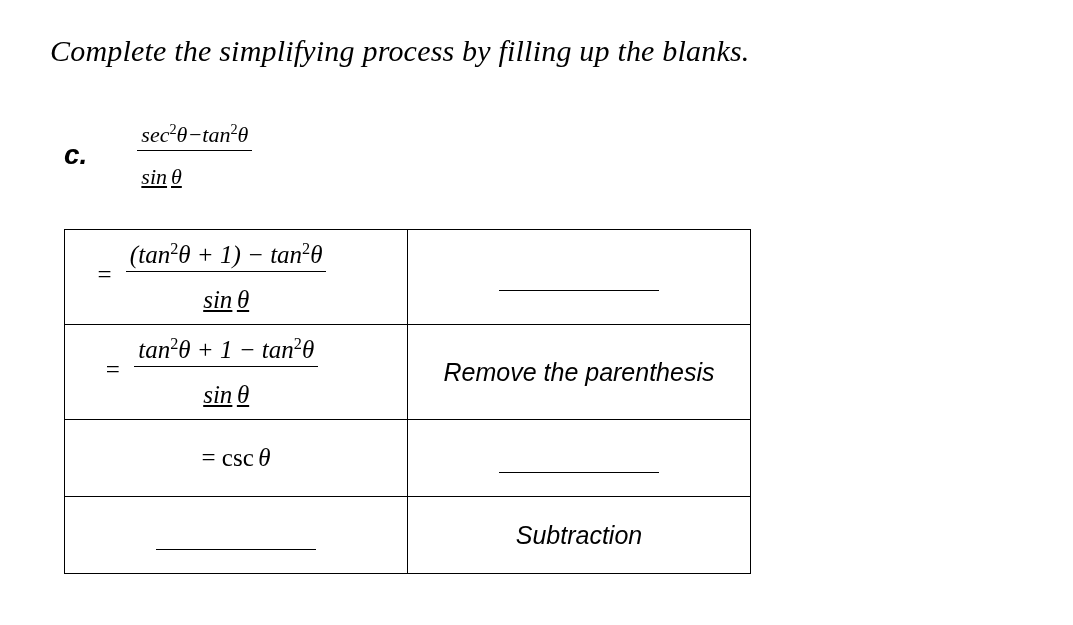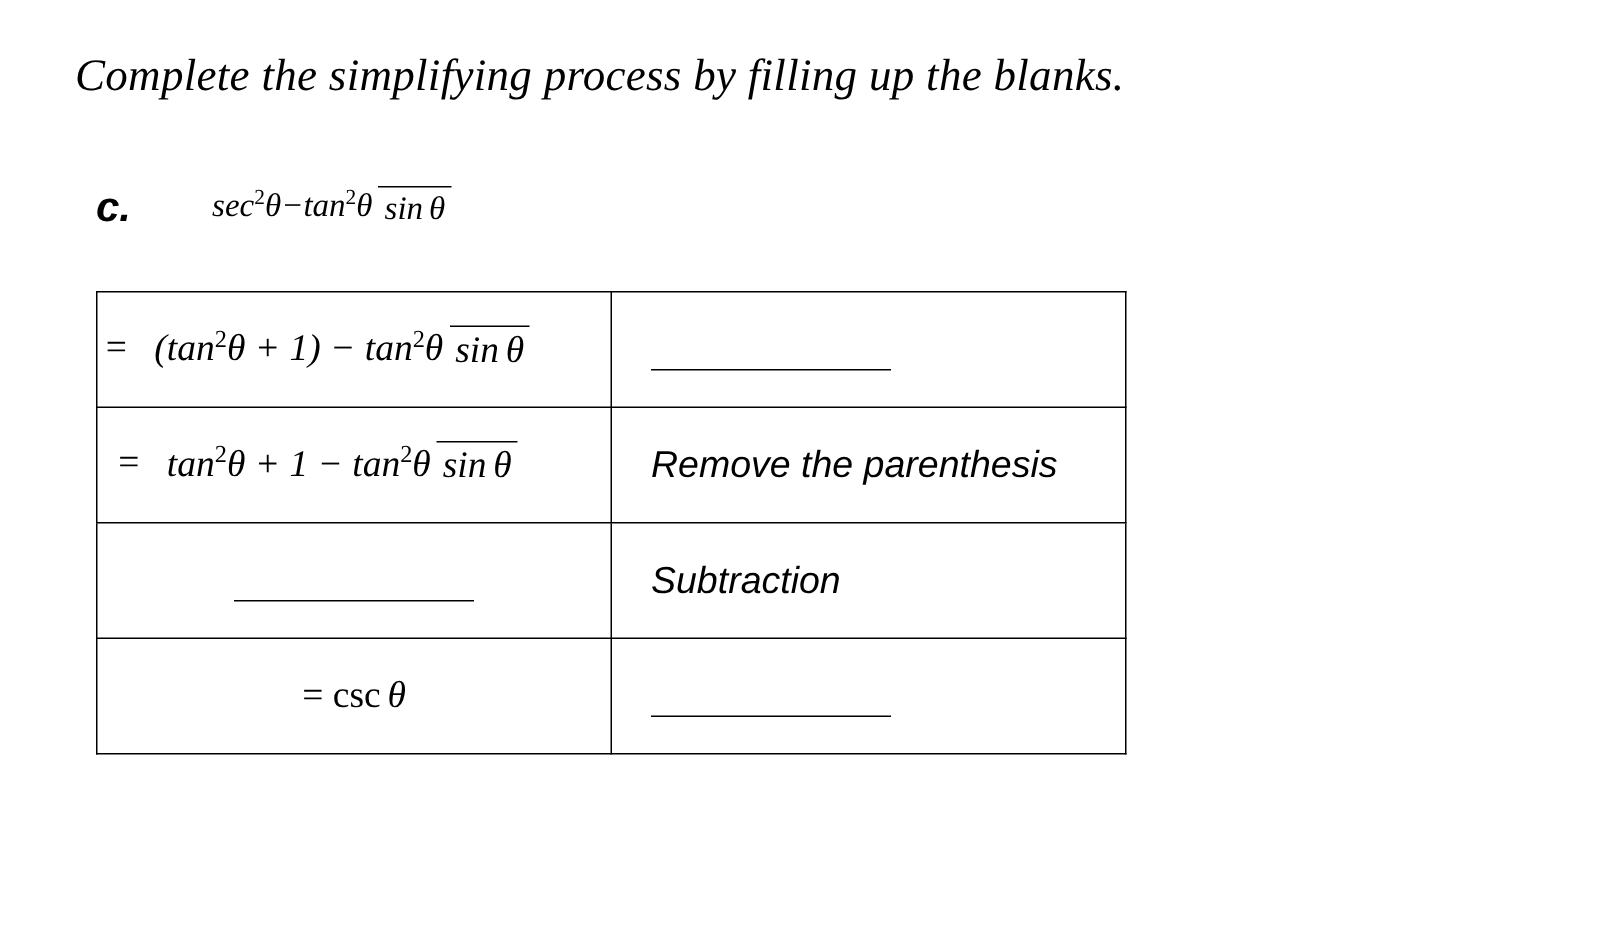"sec2θ−tan2θ" .frac { align-items: center -> none; flex-direction: none -> column }
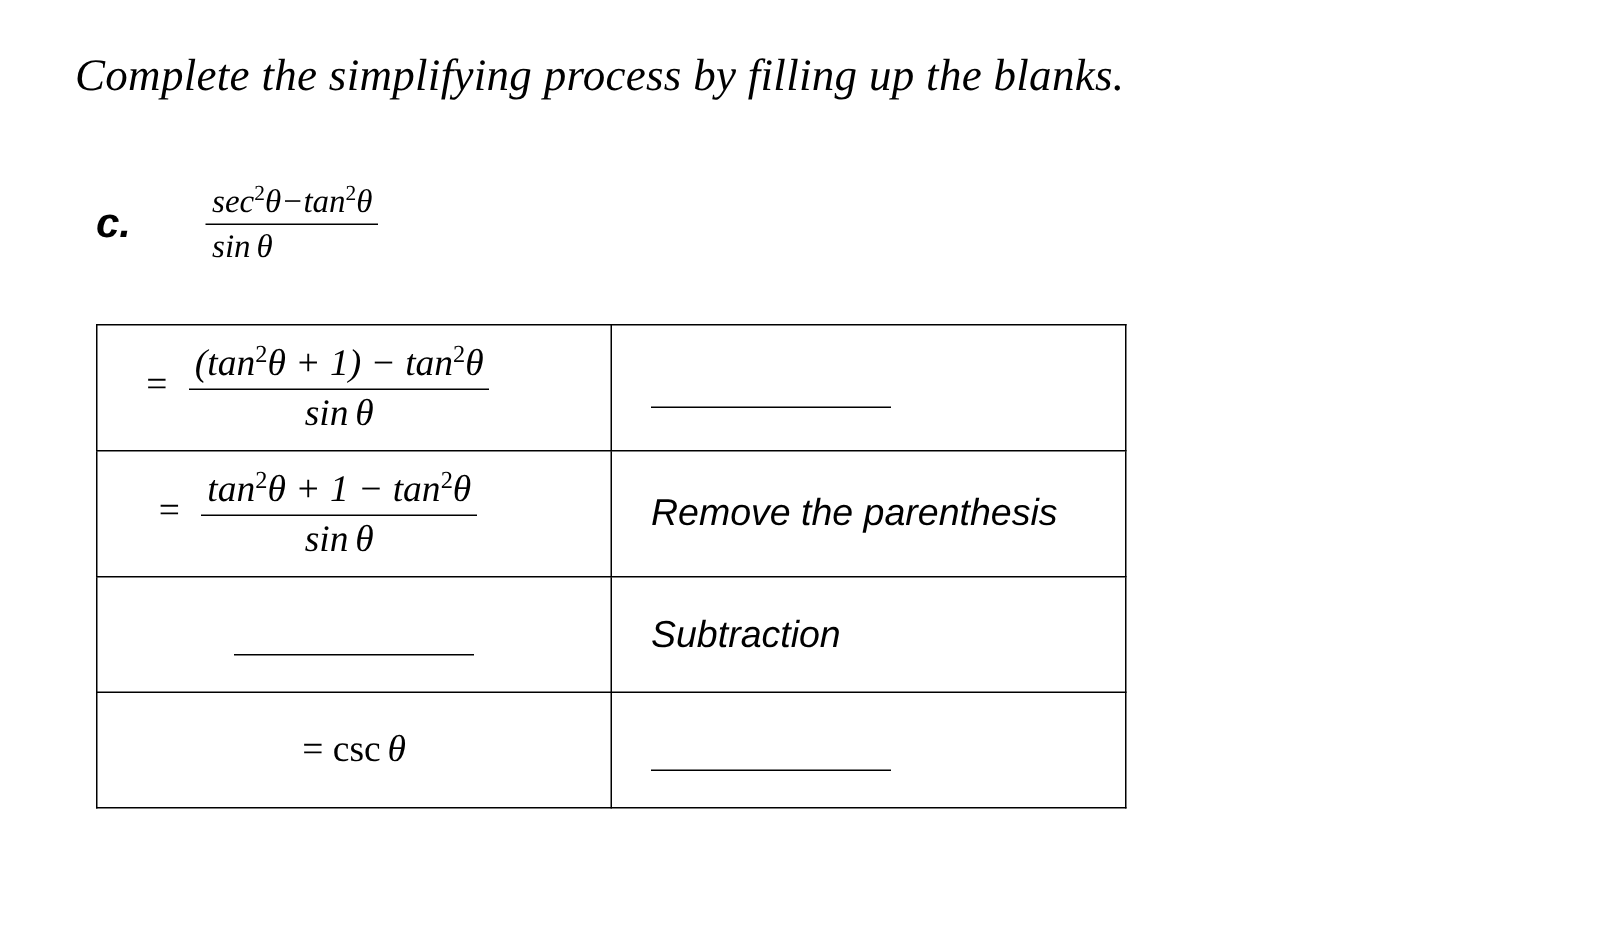"sin θ" .frac .den { padding: 2px 4px 0 -> 14px 4px 0; text-decoration: none -> underline }
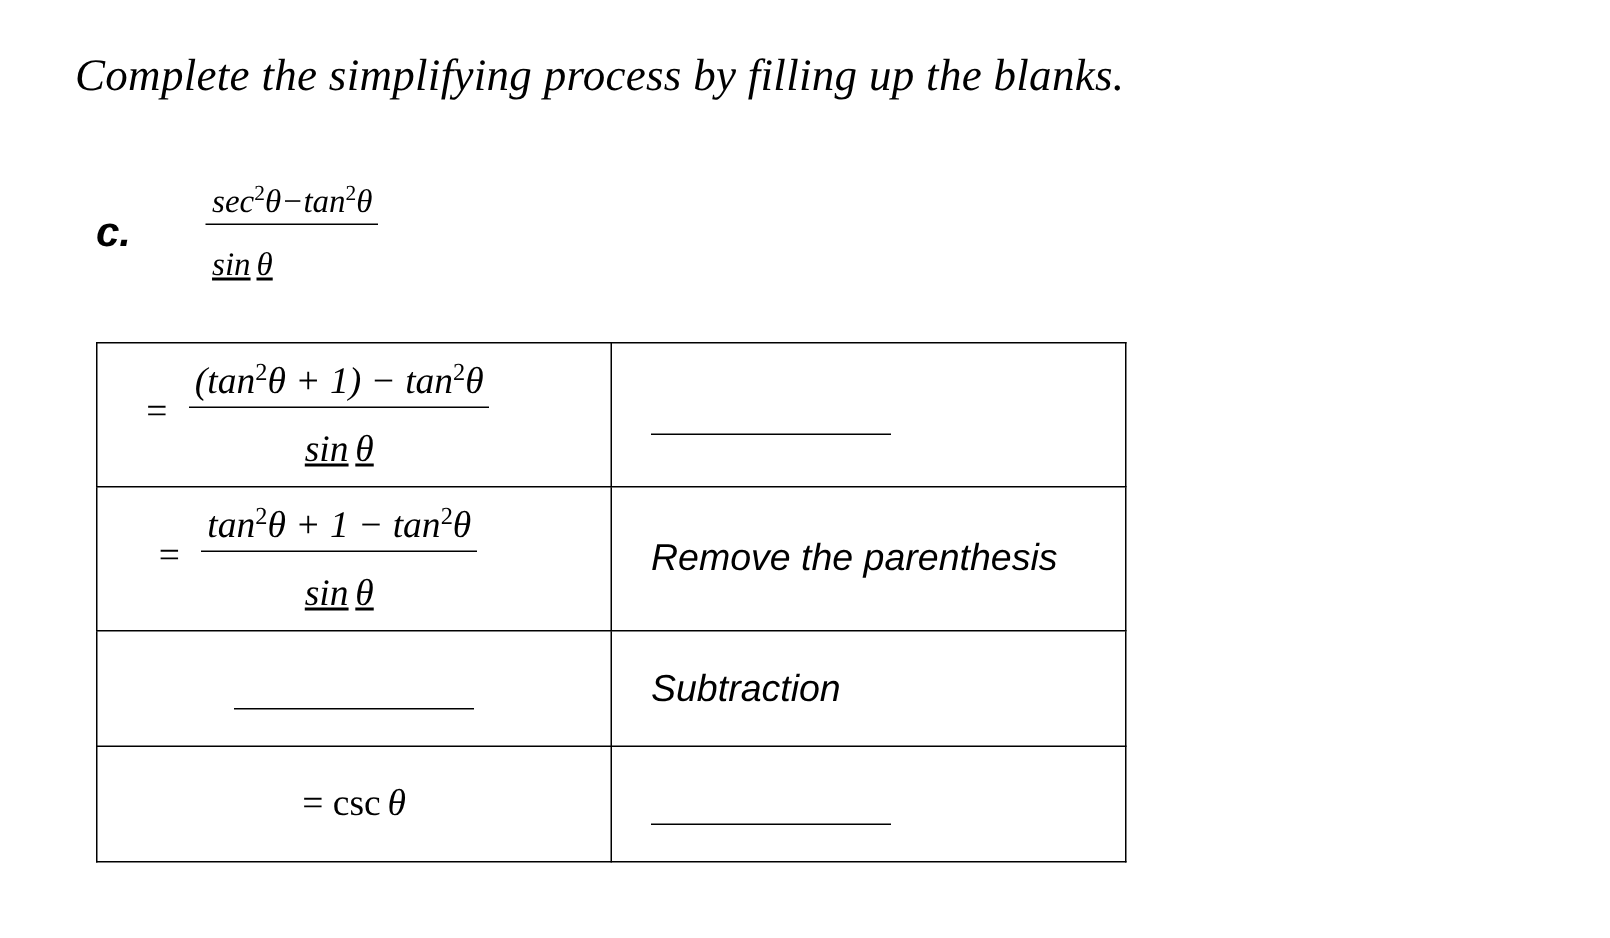"Remove the parenthesis" td.reason { text-align: left -> center }
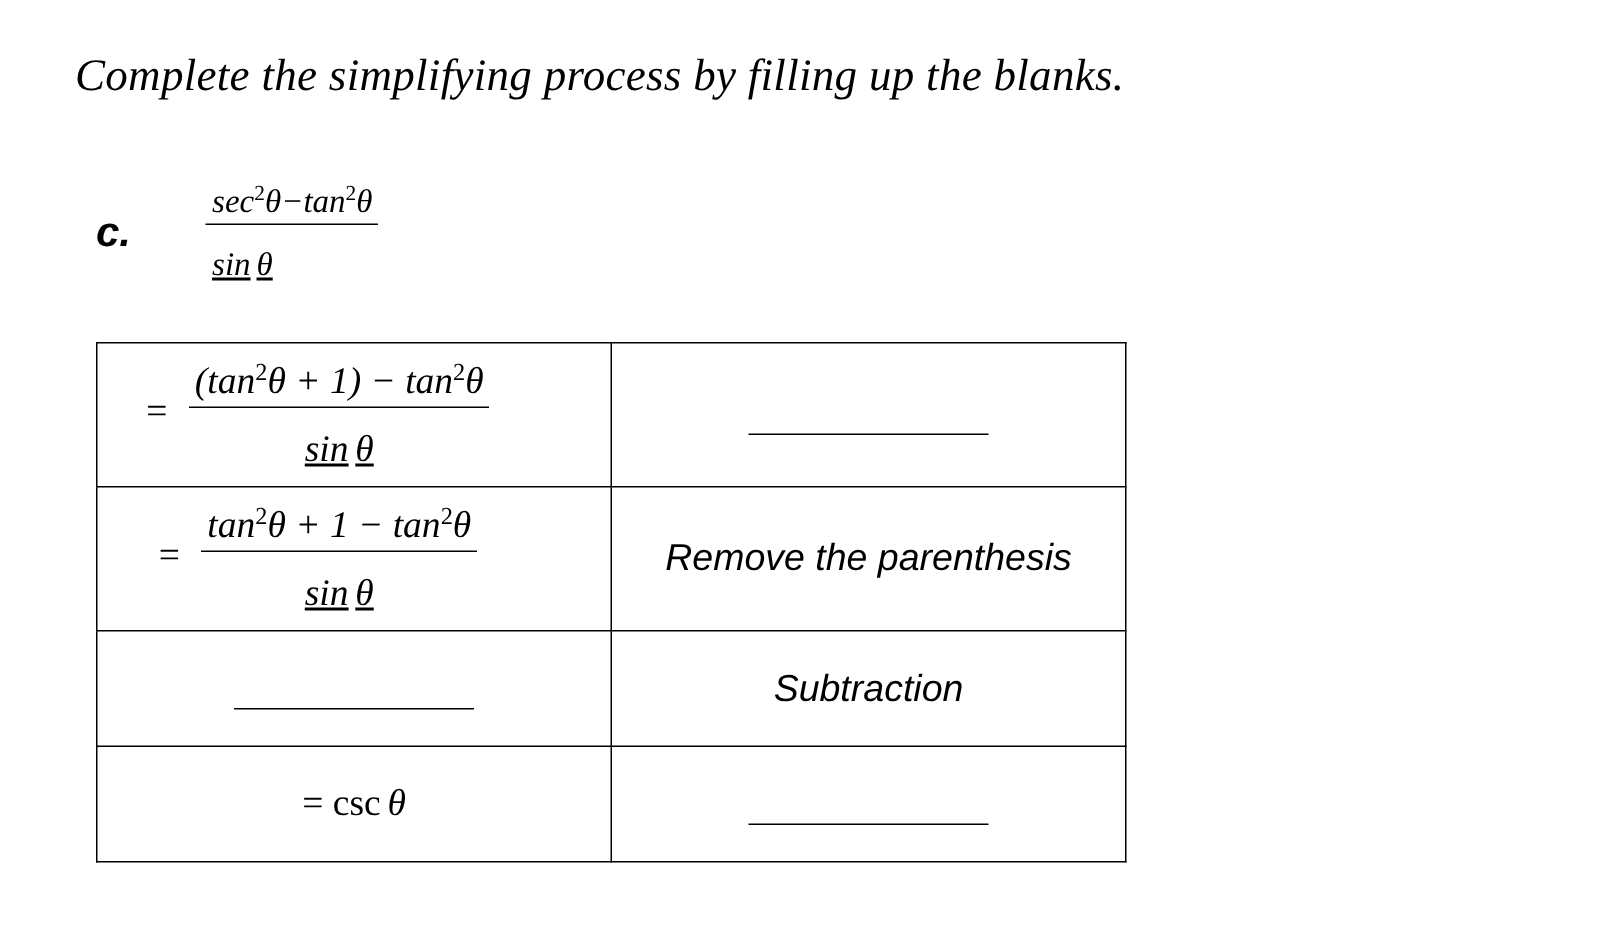"Subtraction" tr { order: before "= csc θ" -> after "= csc θ" }
